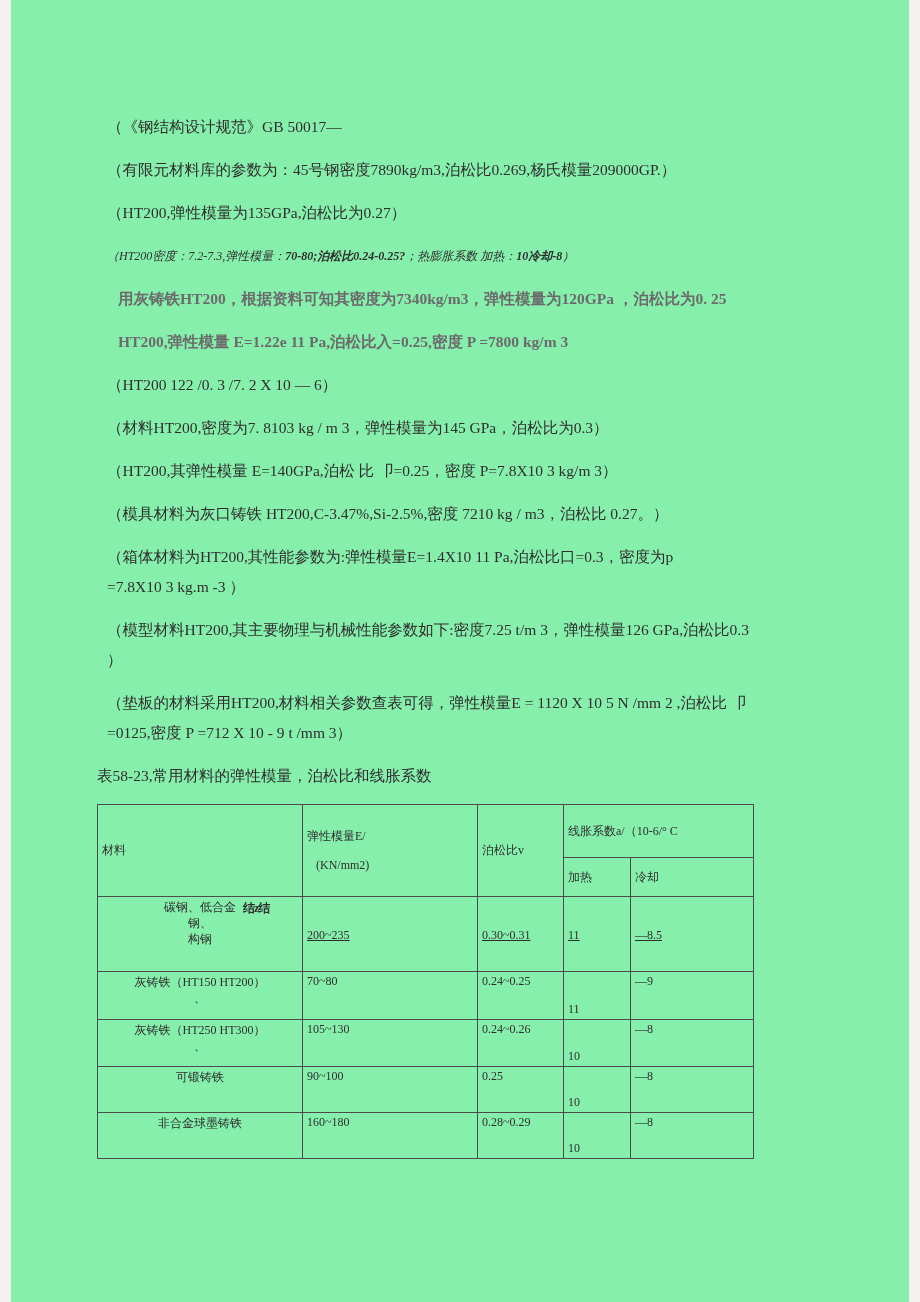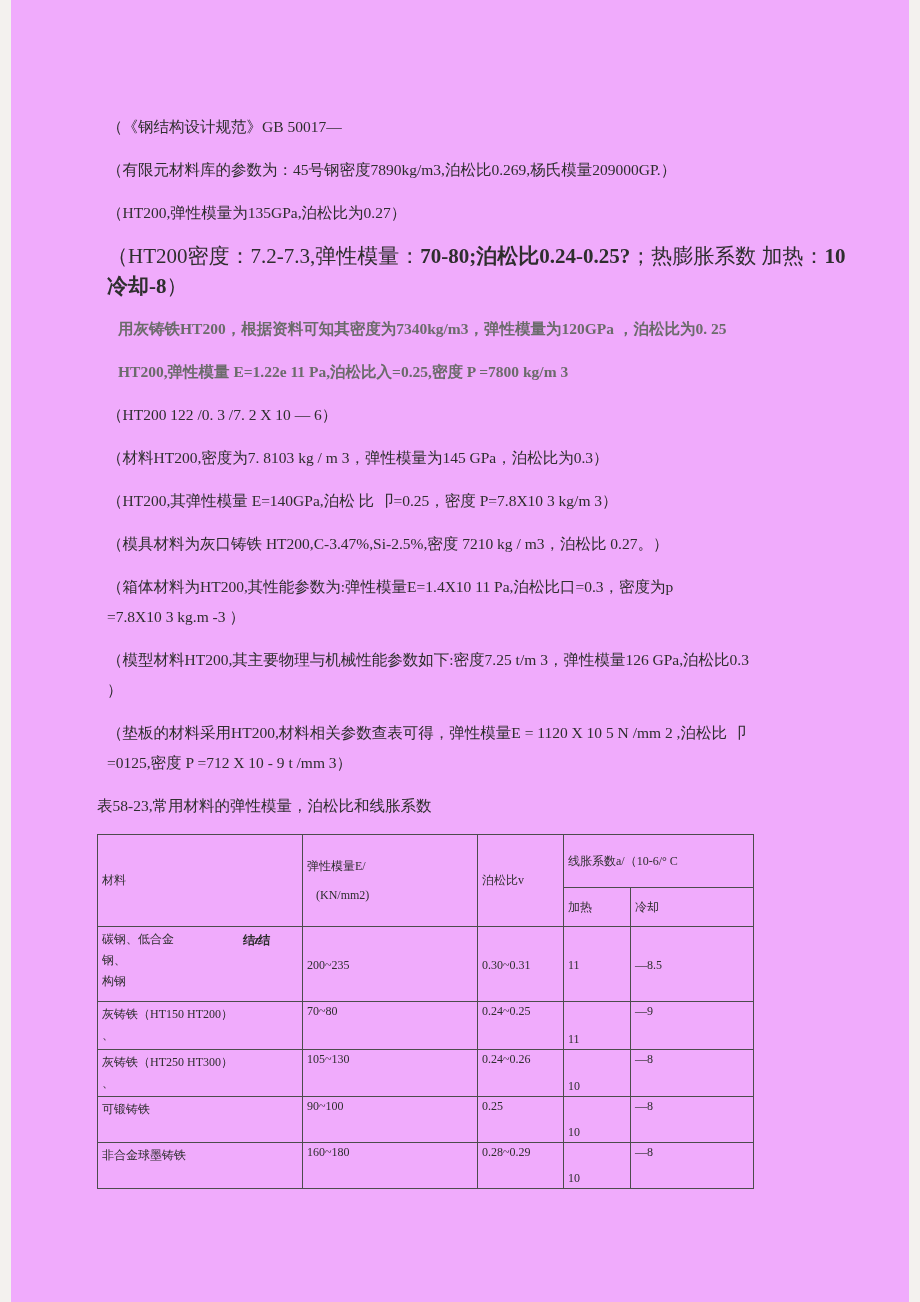"（《钢结构设计规范》GB 50017—" .page { background: #f0abfc -> #86efac }
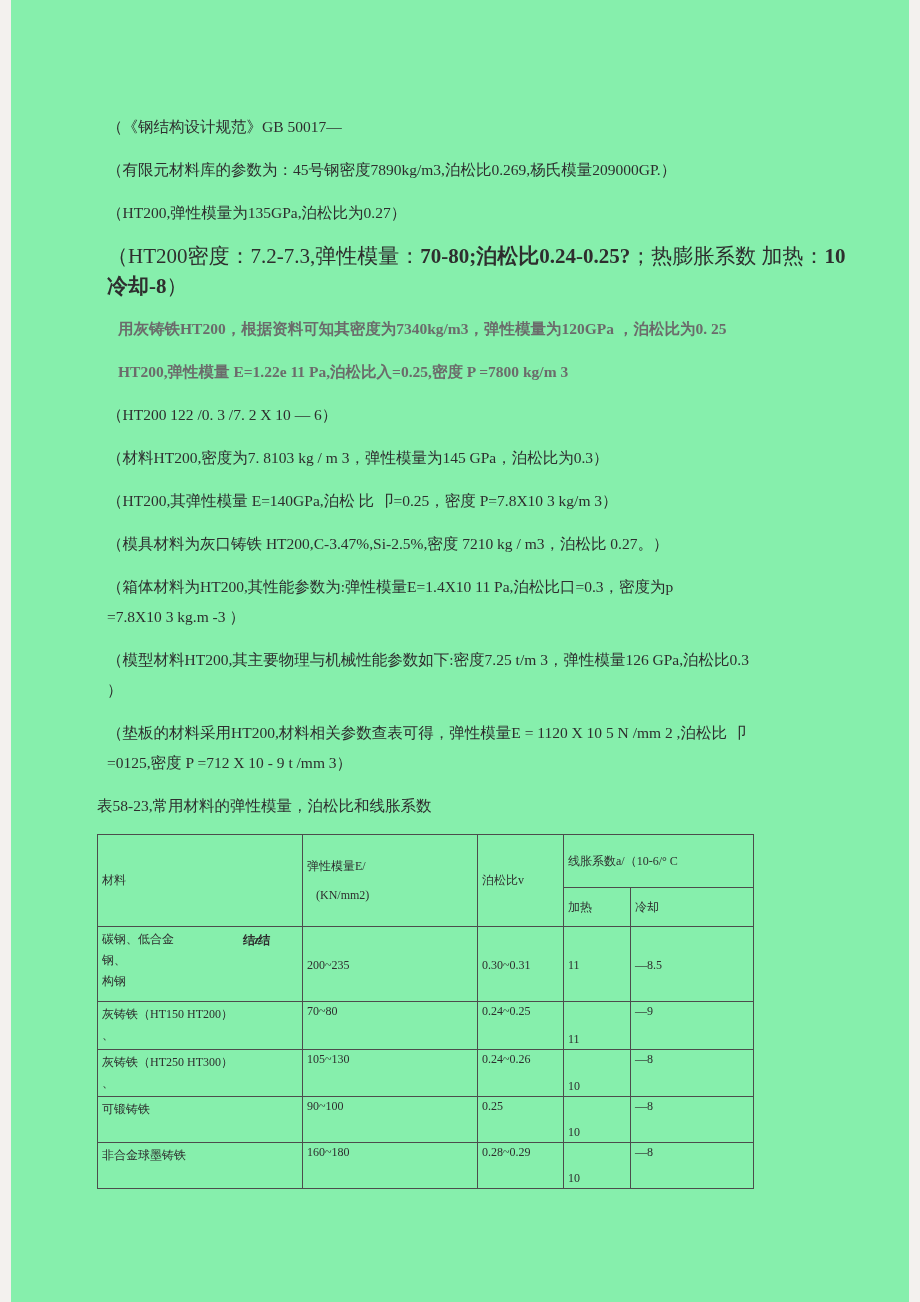"（HT200密度：7.2-7.3,弹性模量：70-80;泊松比0.24-0.25" p.para.emph { font-size: 21px -> 12px; font-style: none -> italic }
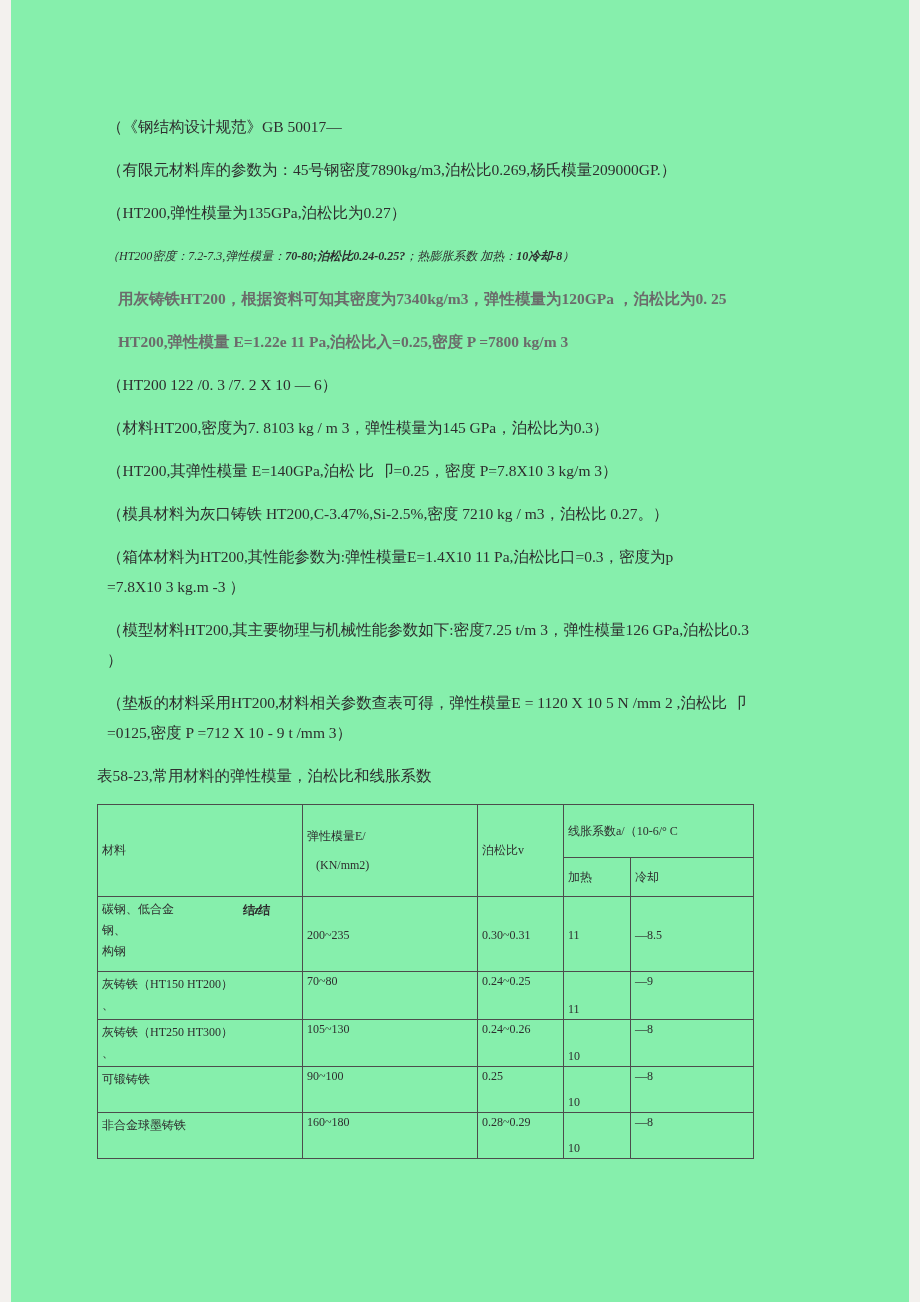"碳钢、低合金" td.mat { line-height: 21px -> 16px; text-align: none -> center }
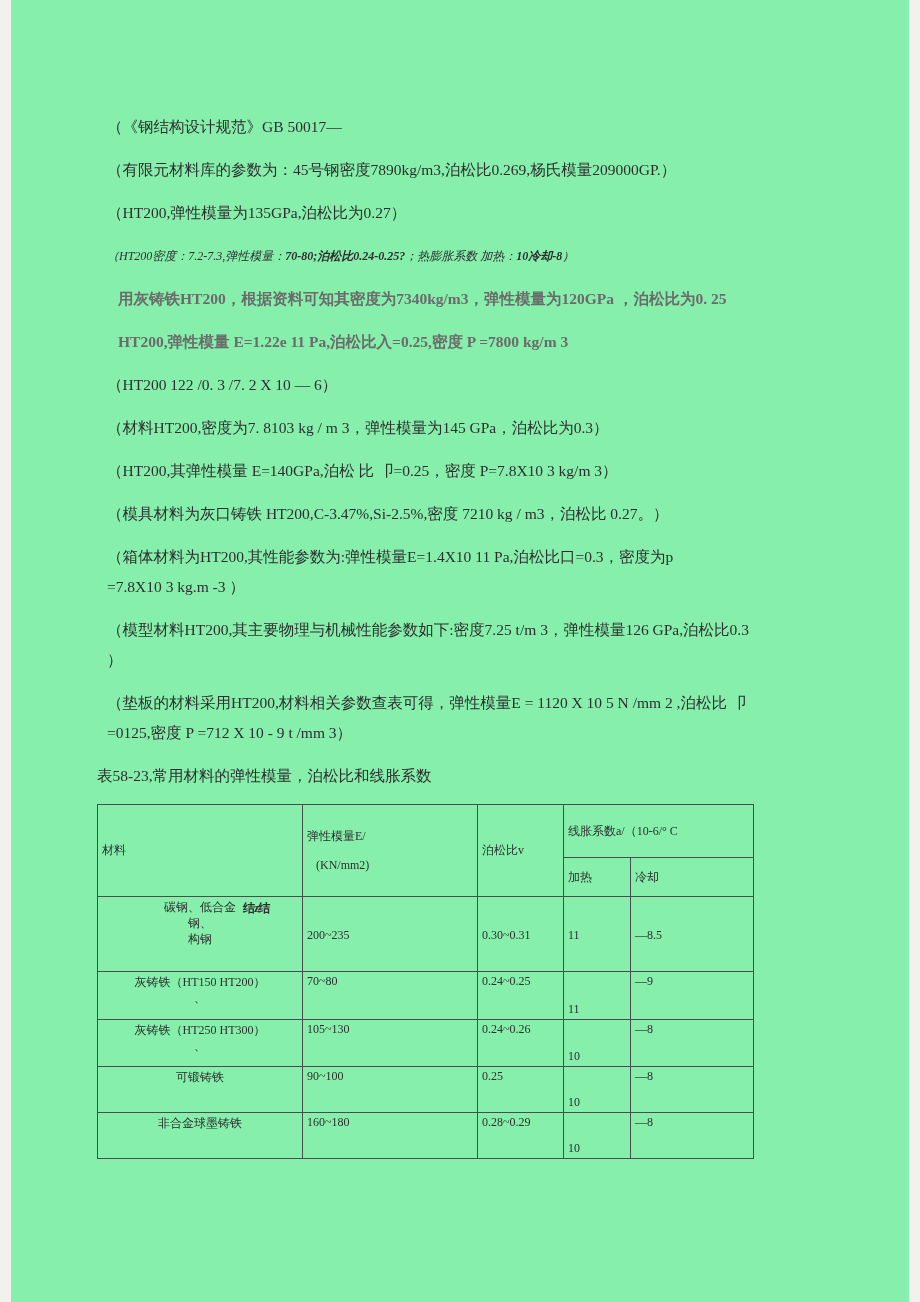"200~235" tr.r1 td.val, tr.r1 td.heat, tr.r1 td.cool { text-decoration: none -> underline }
